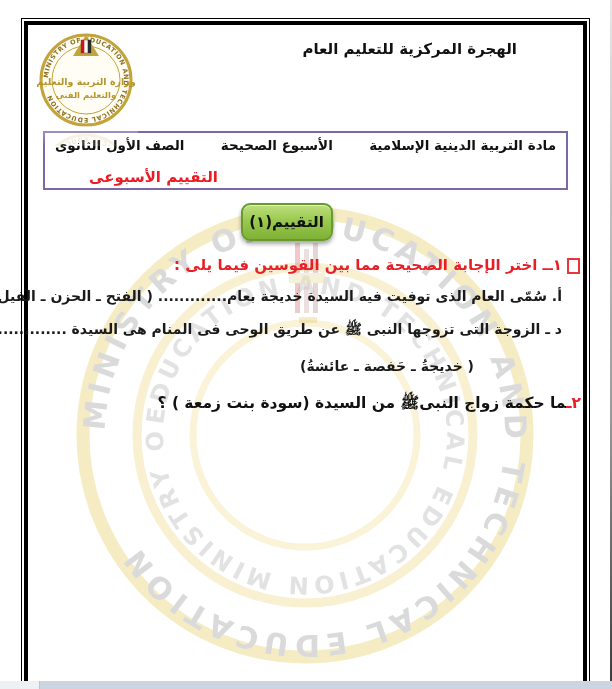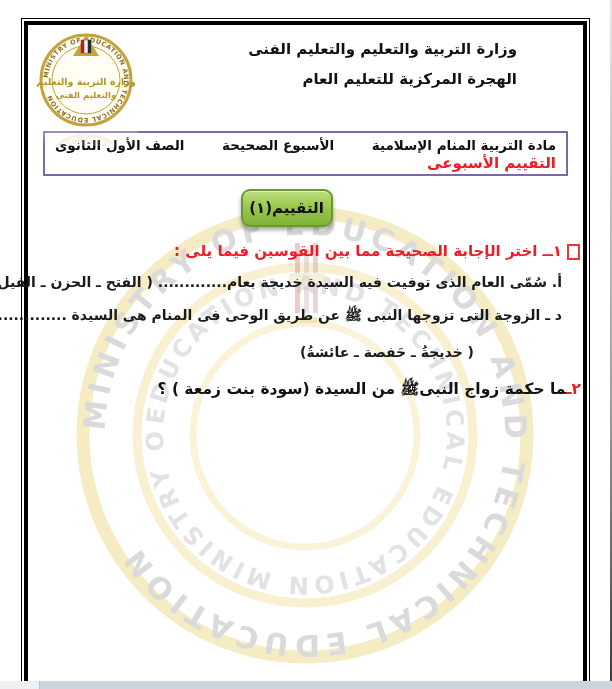"وزارة التربية والتعليم والتعليم الفنى" div { html: <div>وزارة التربية والتعليم والتعليم الفنى</div> -> none }
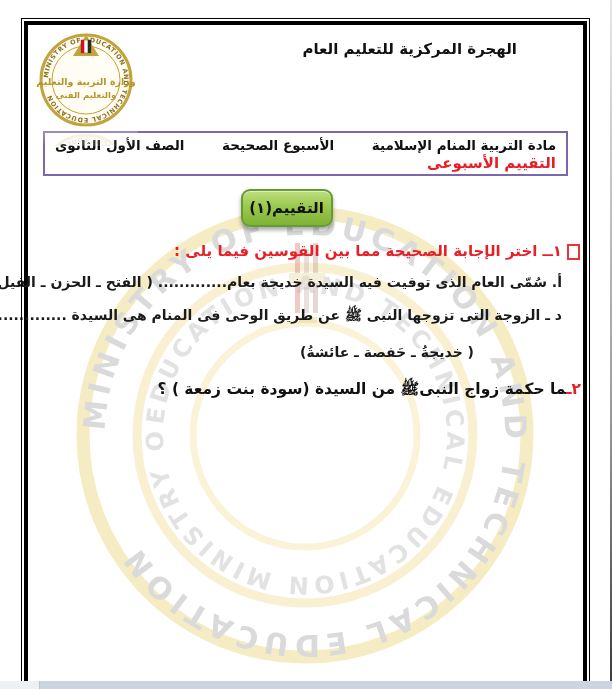"مادة التربية المنام الإسلامية" span { text: المنام -> الدينية }
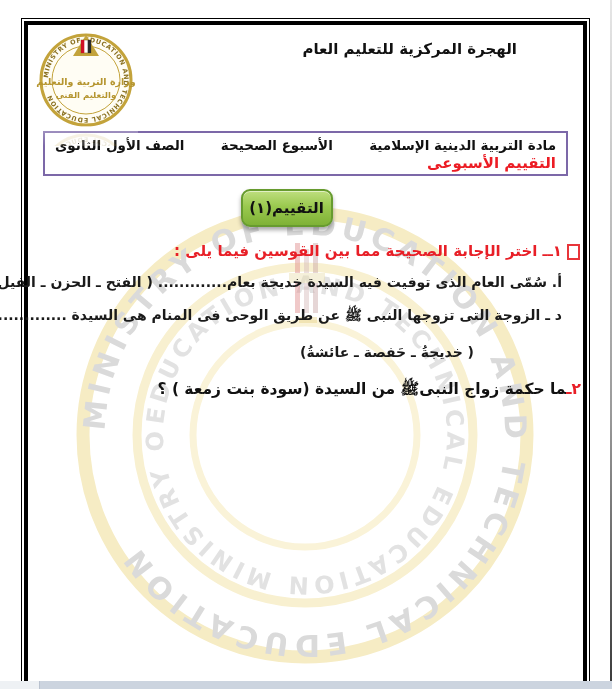"التقييم الأسبوعى" .info-subtitle { margin-top: 1px -> 15px; text-align: right -> left }
